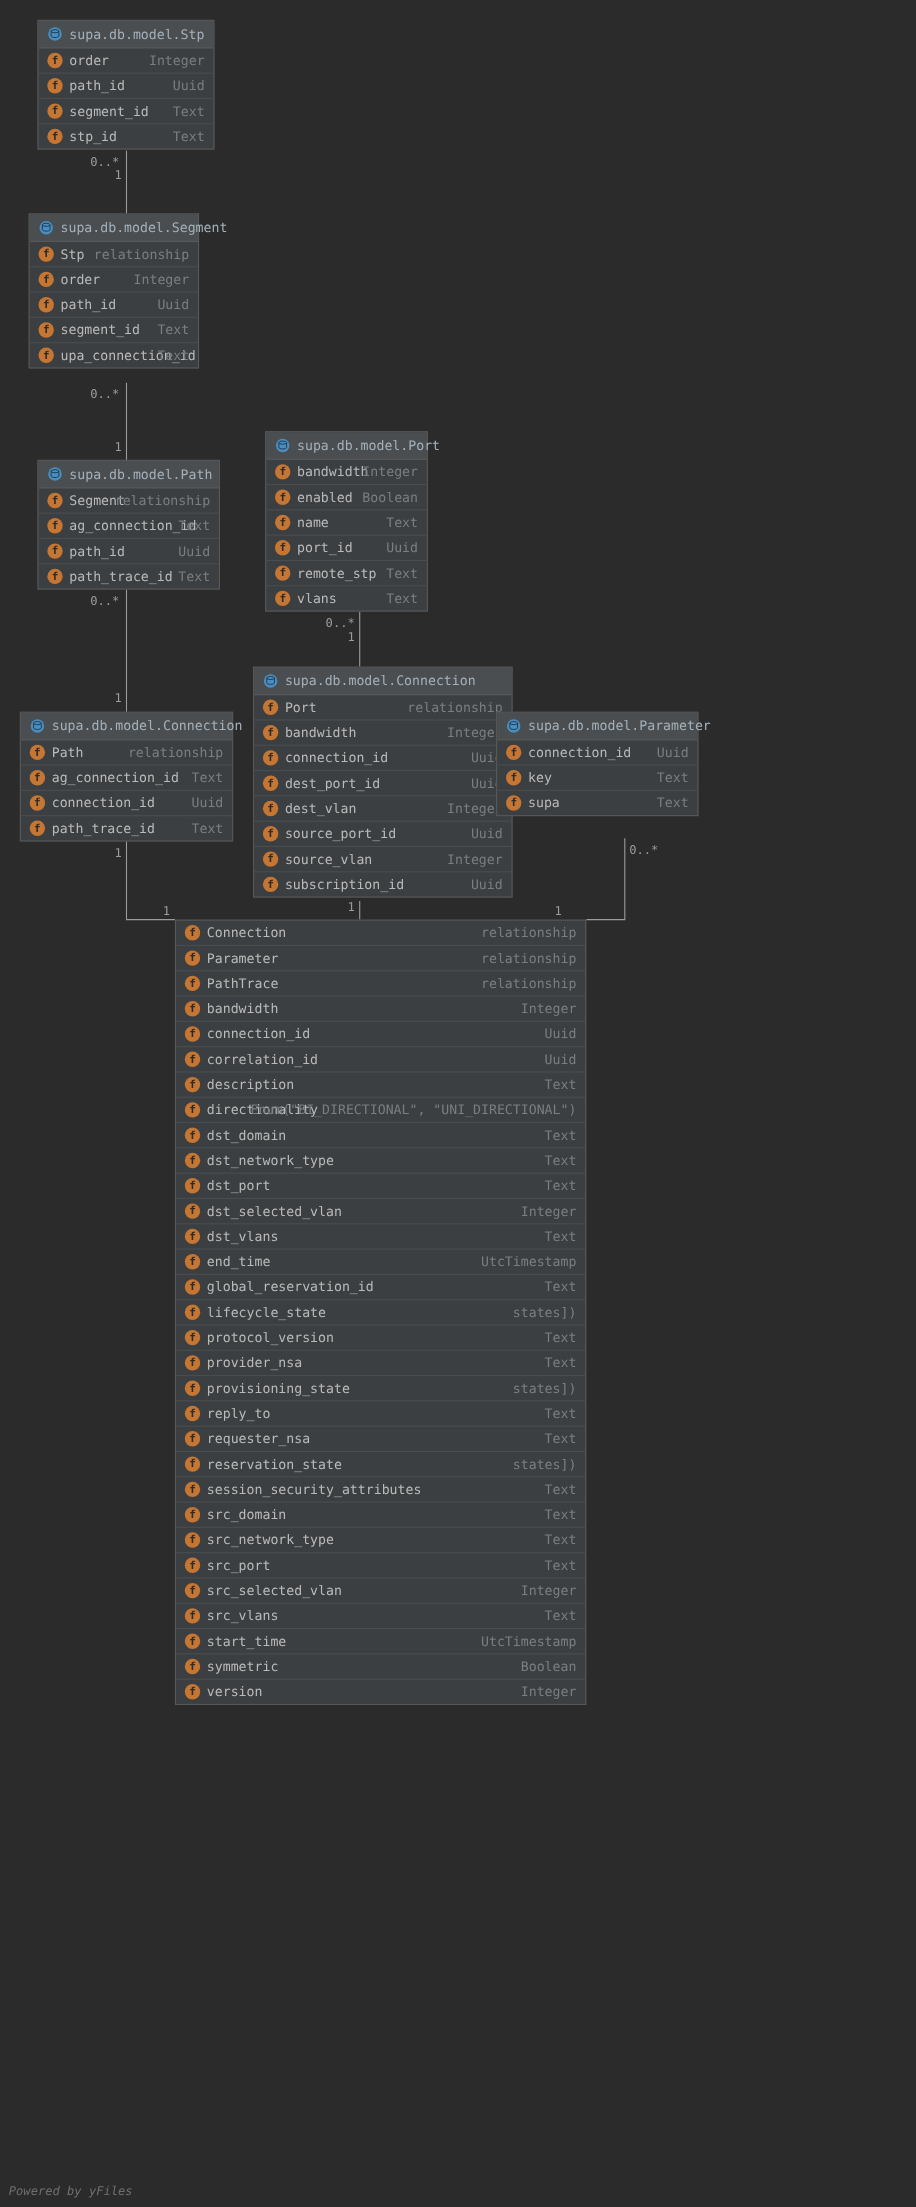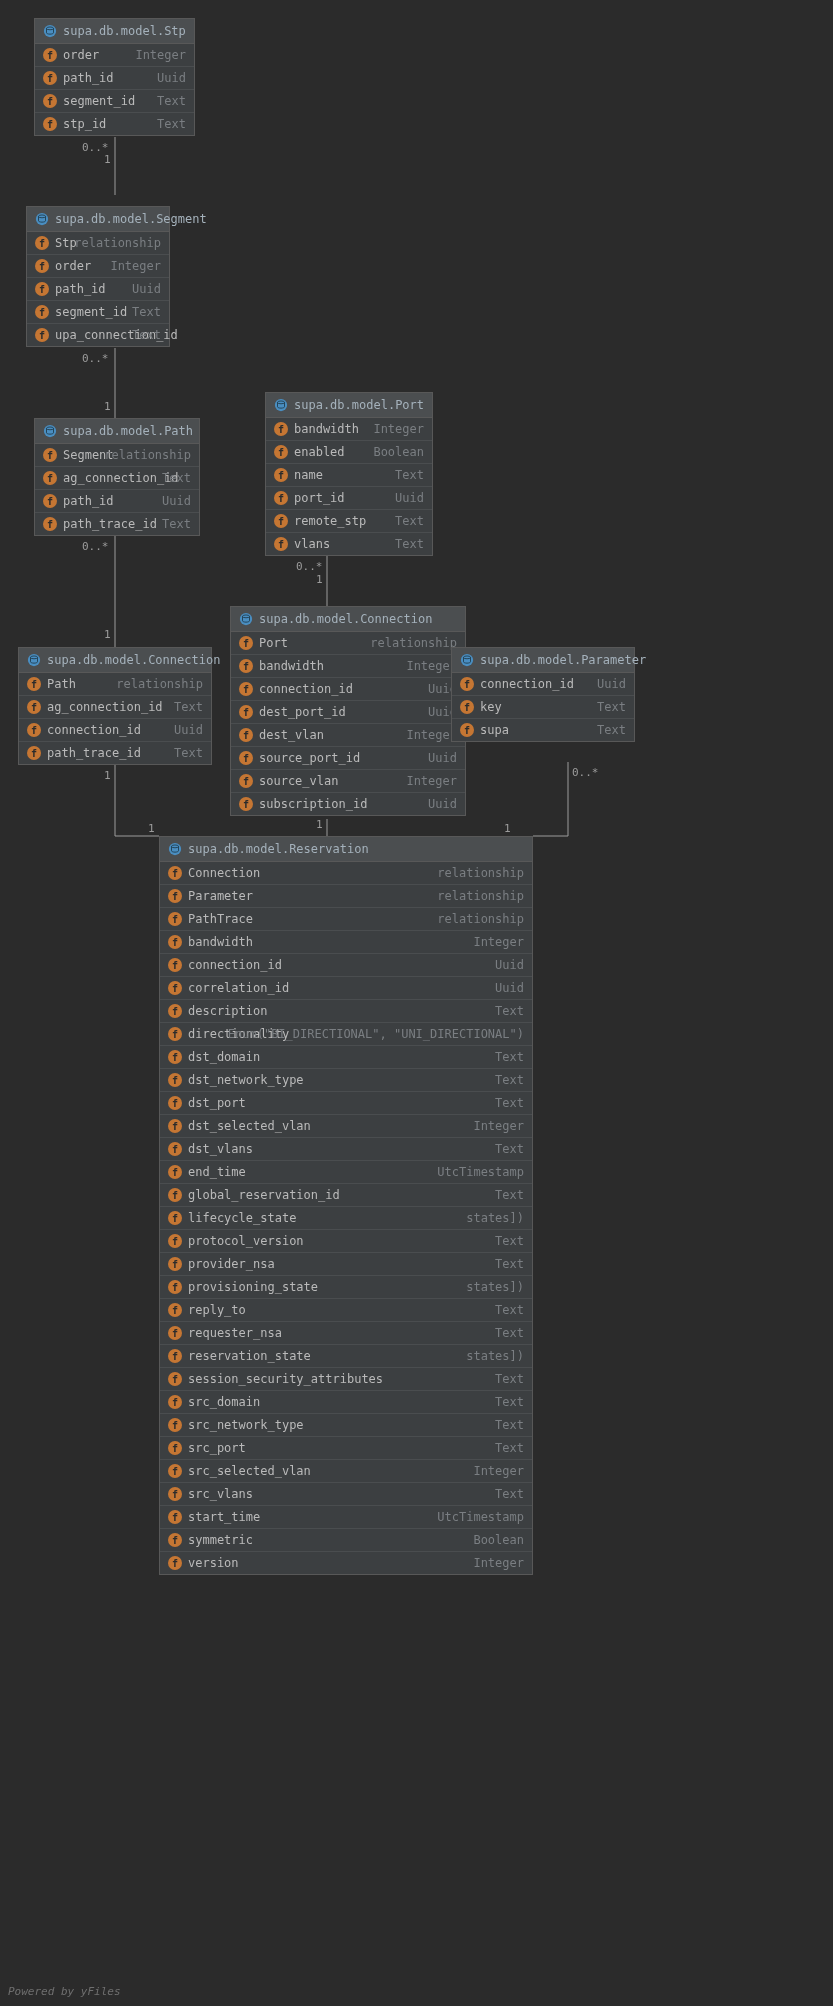"supa.db.model.Segment" div.entity { top: 206px -> 194px; width: 144px -> 155px }
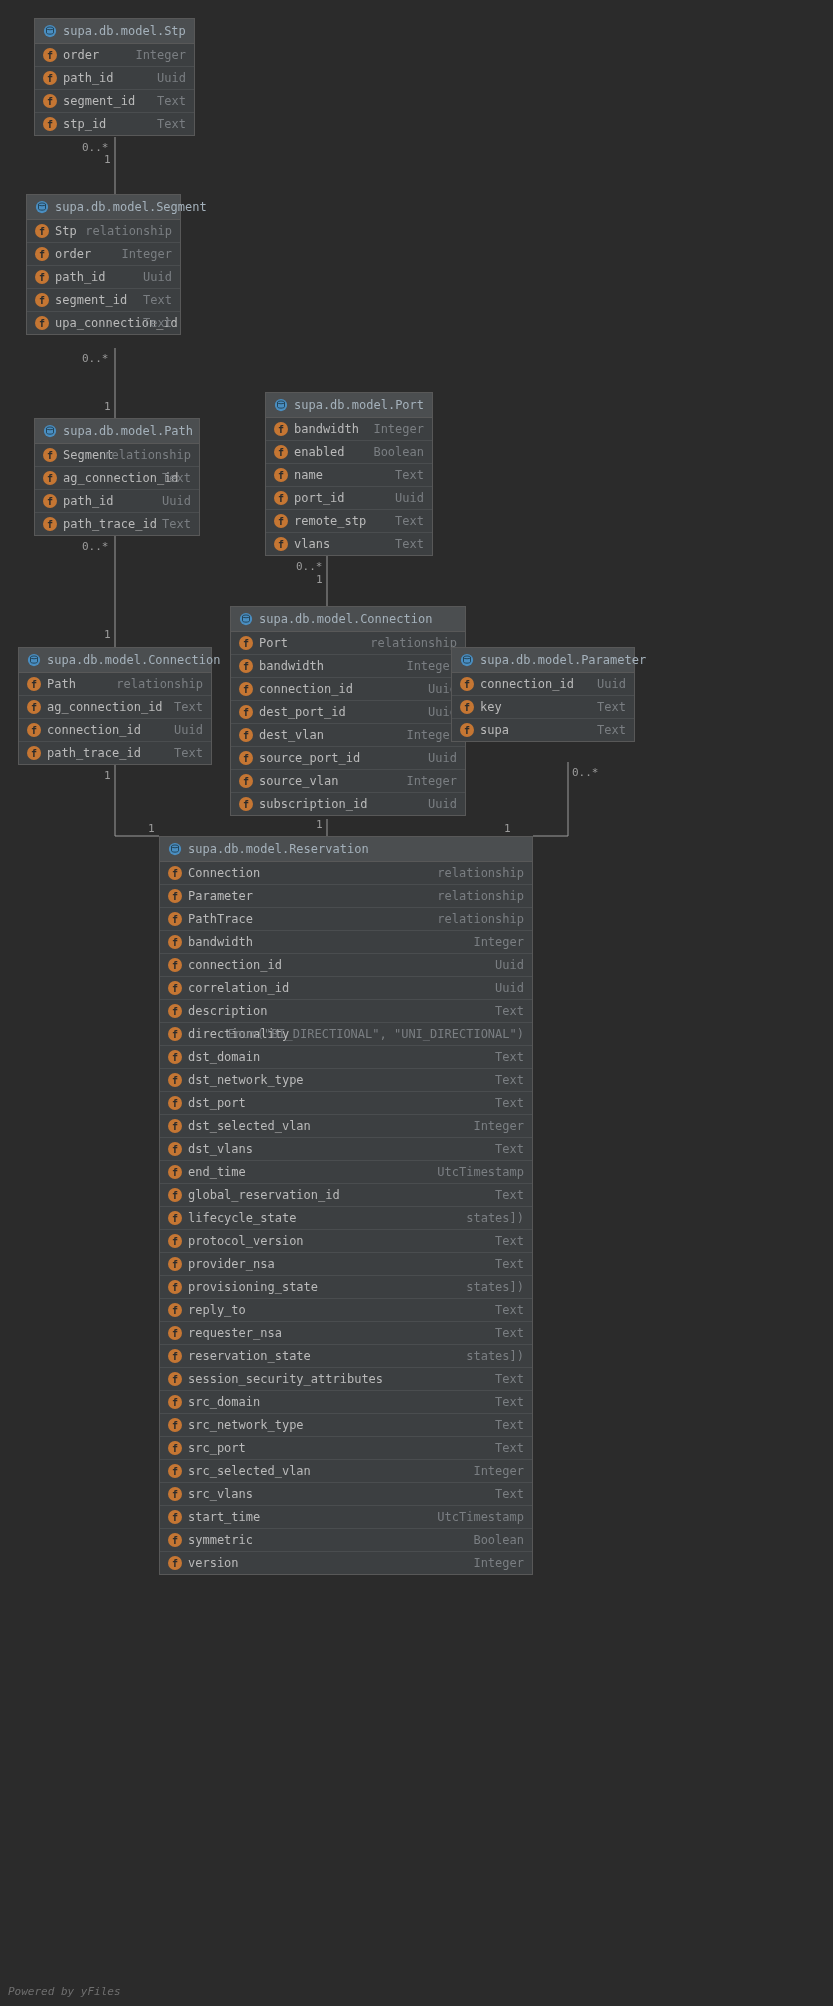"supa.db.model.Port" div.entity { left: 265px -> 241px; width: 168px -> 148px }
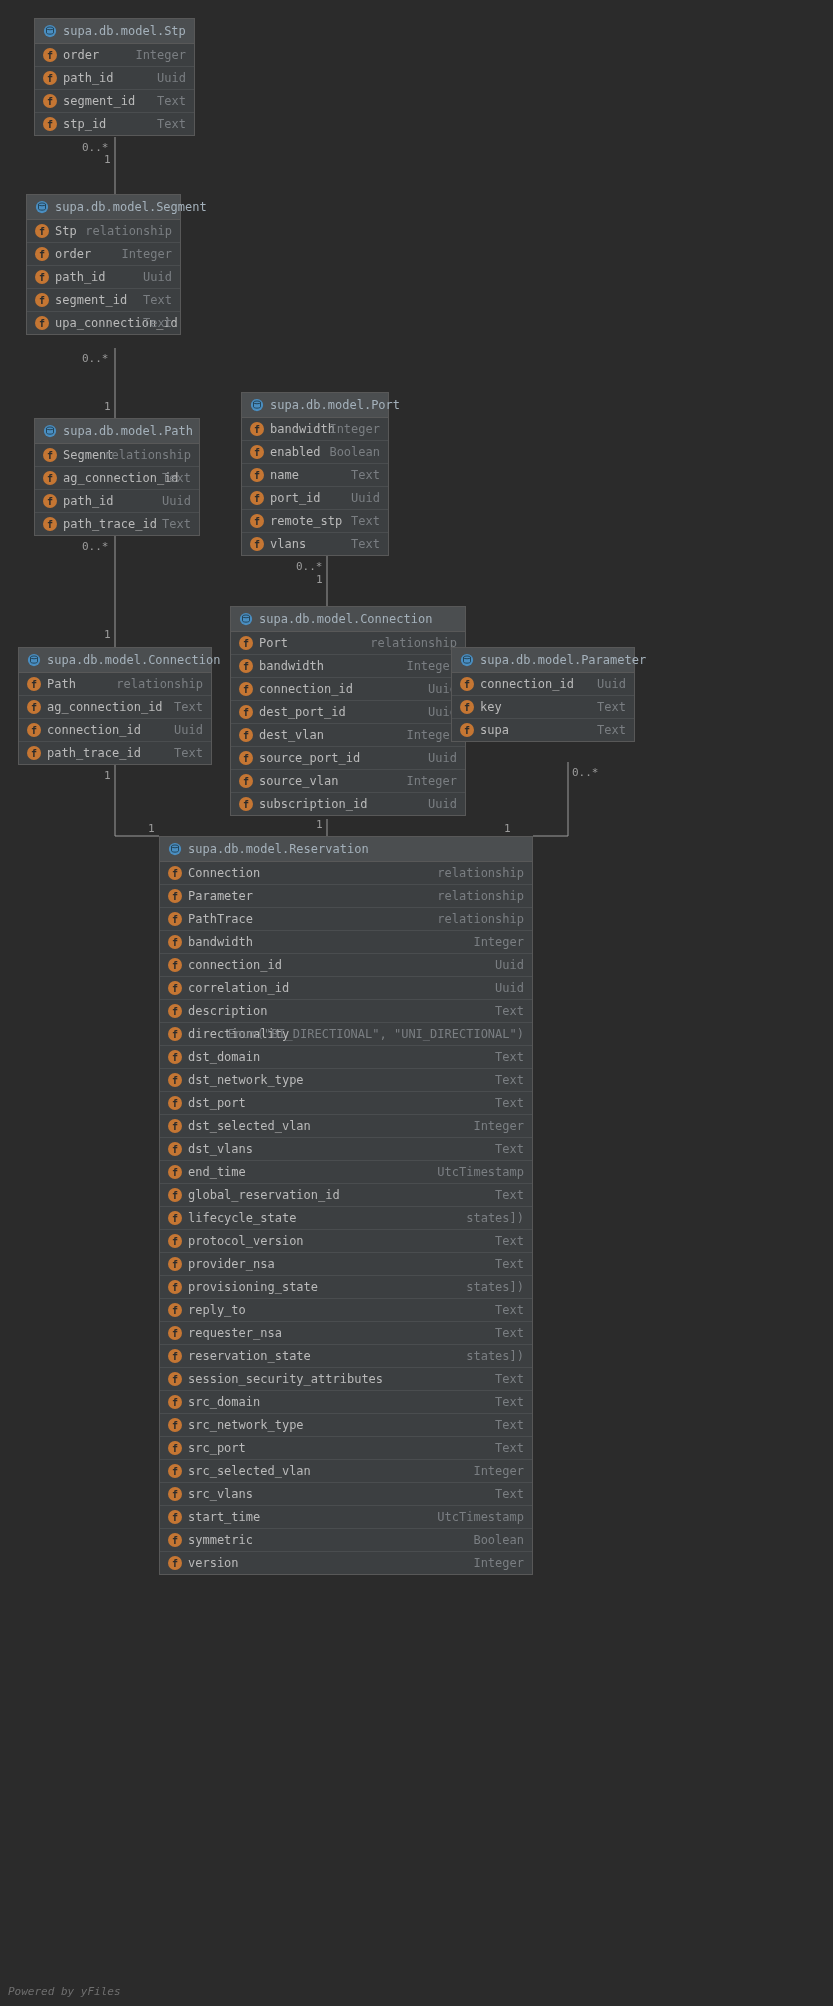"supa.db.model.Reservation" div.entity-header { html: <div> <svg> <circle></circle> <ellipse></ellipse> <path></path> </svg> <span>supa.db.model.Reservation</span> </div> -> none }
